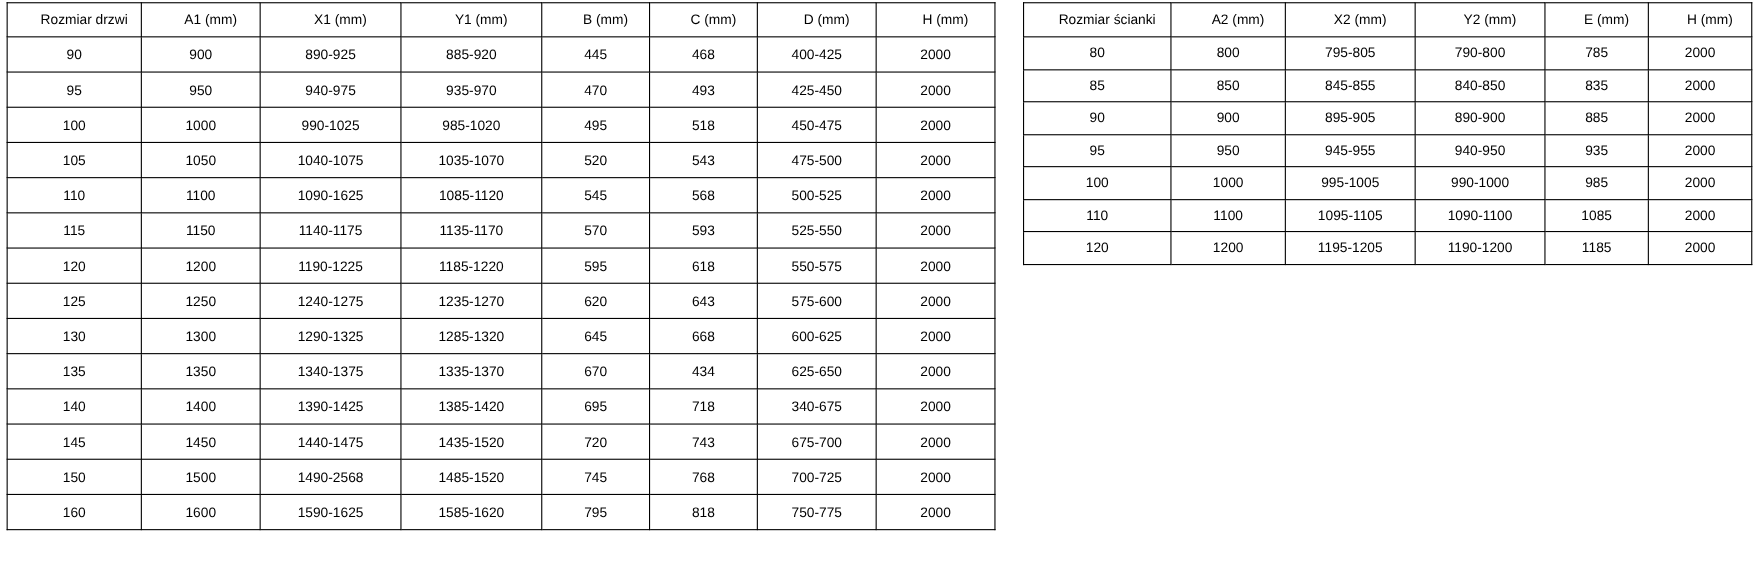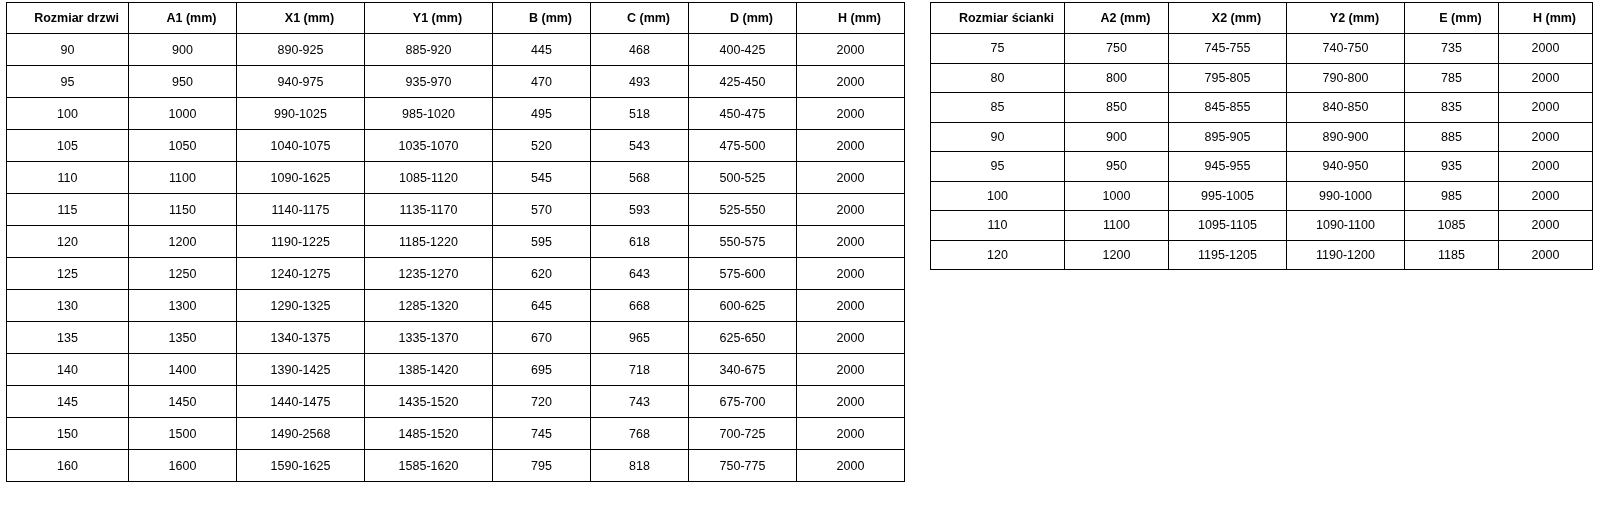"Rozmiar drzwi" table.spec th { font-weight: bold -> normal }
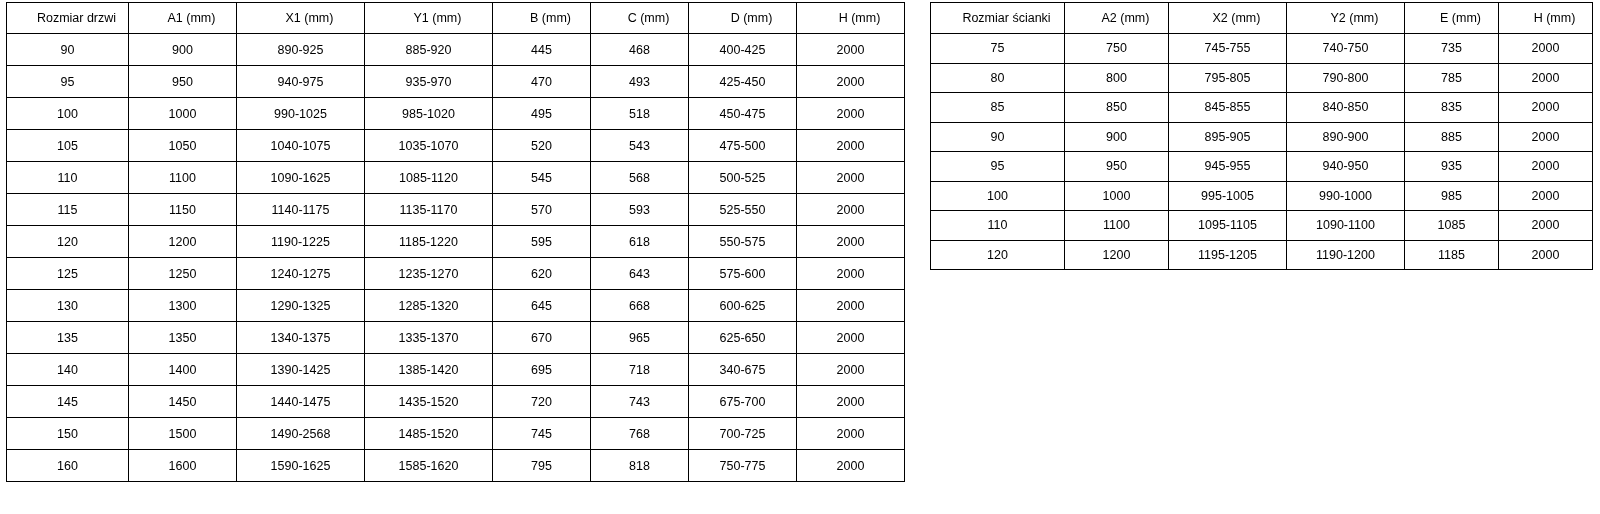"75" tr { html: <tr> <td>75</td> <td>750</td> <td>745-755</td> <td>740-750</td> <td>735</td> <td>2000</td> </tr> -> none }
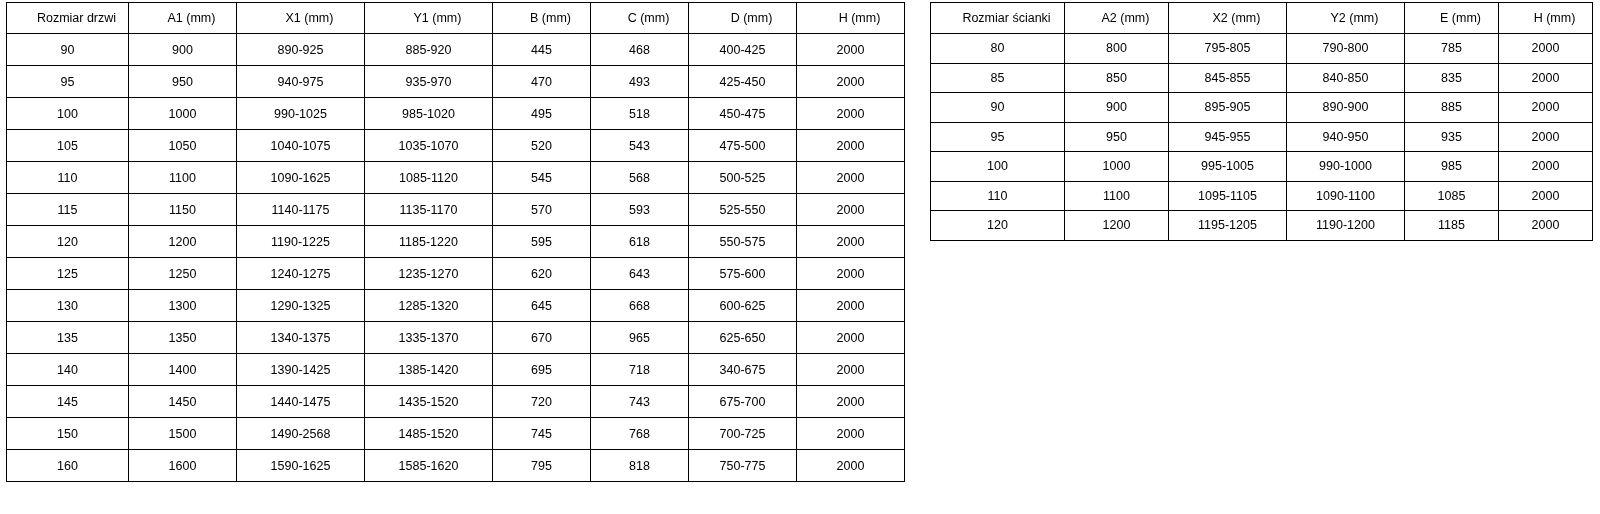"965" td { text: 965 -> 434 }
